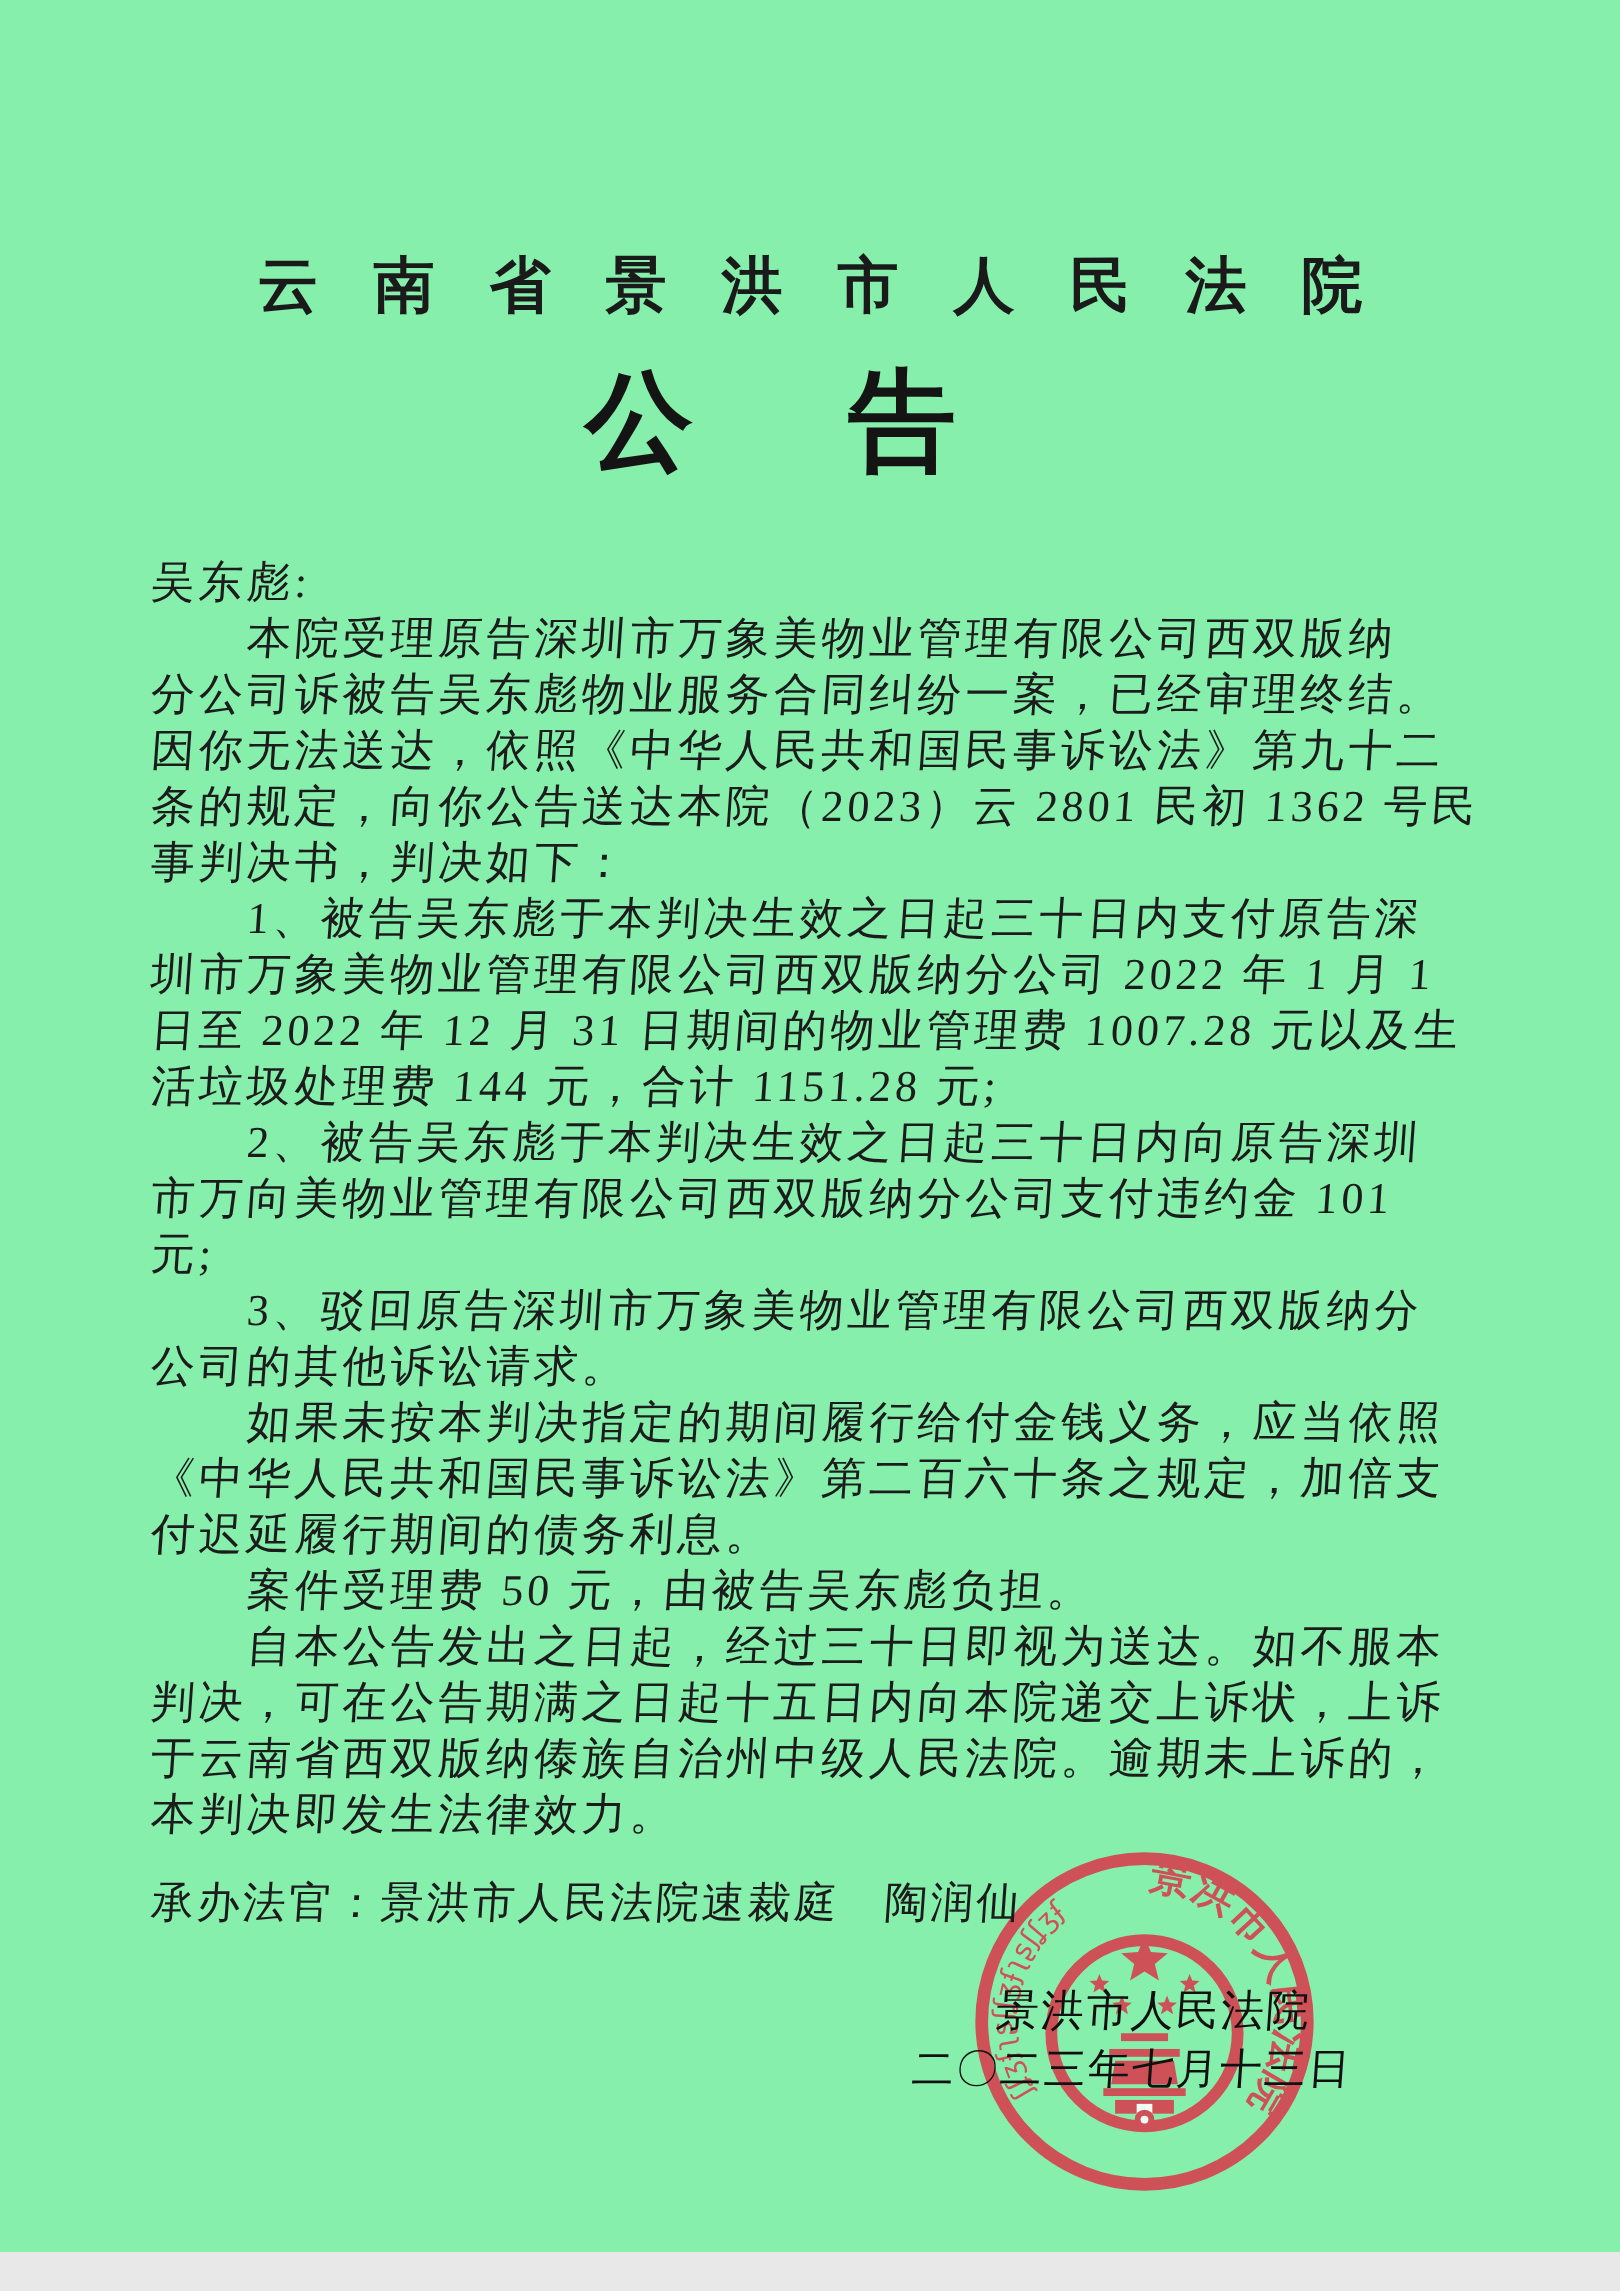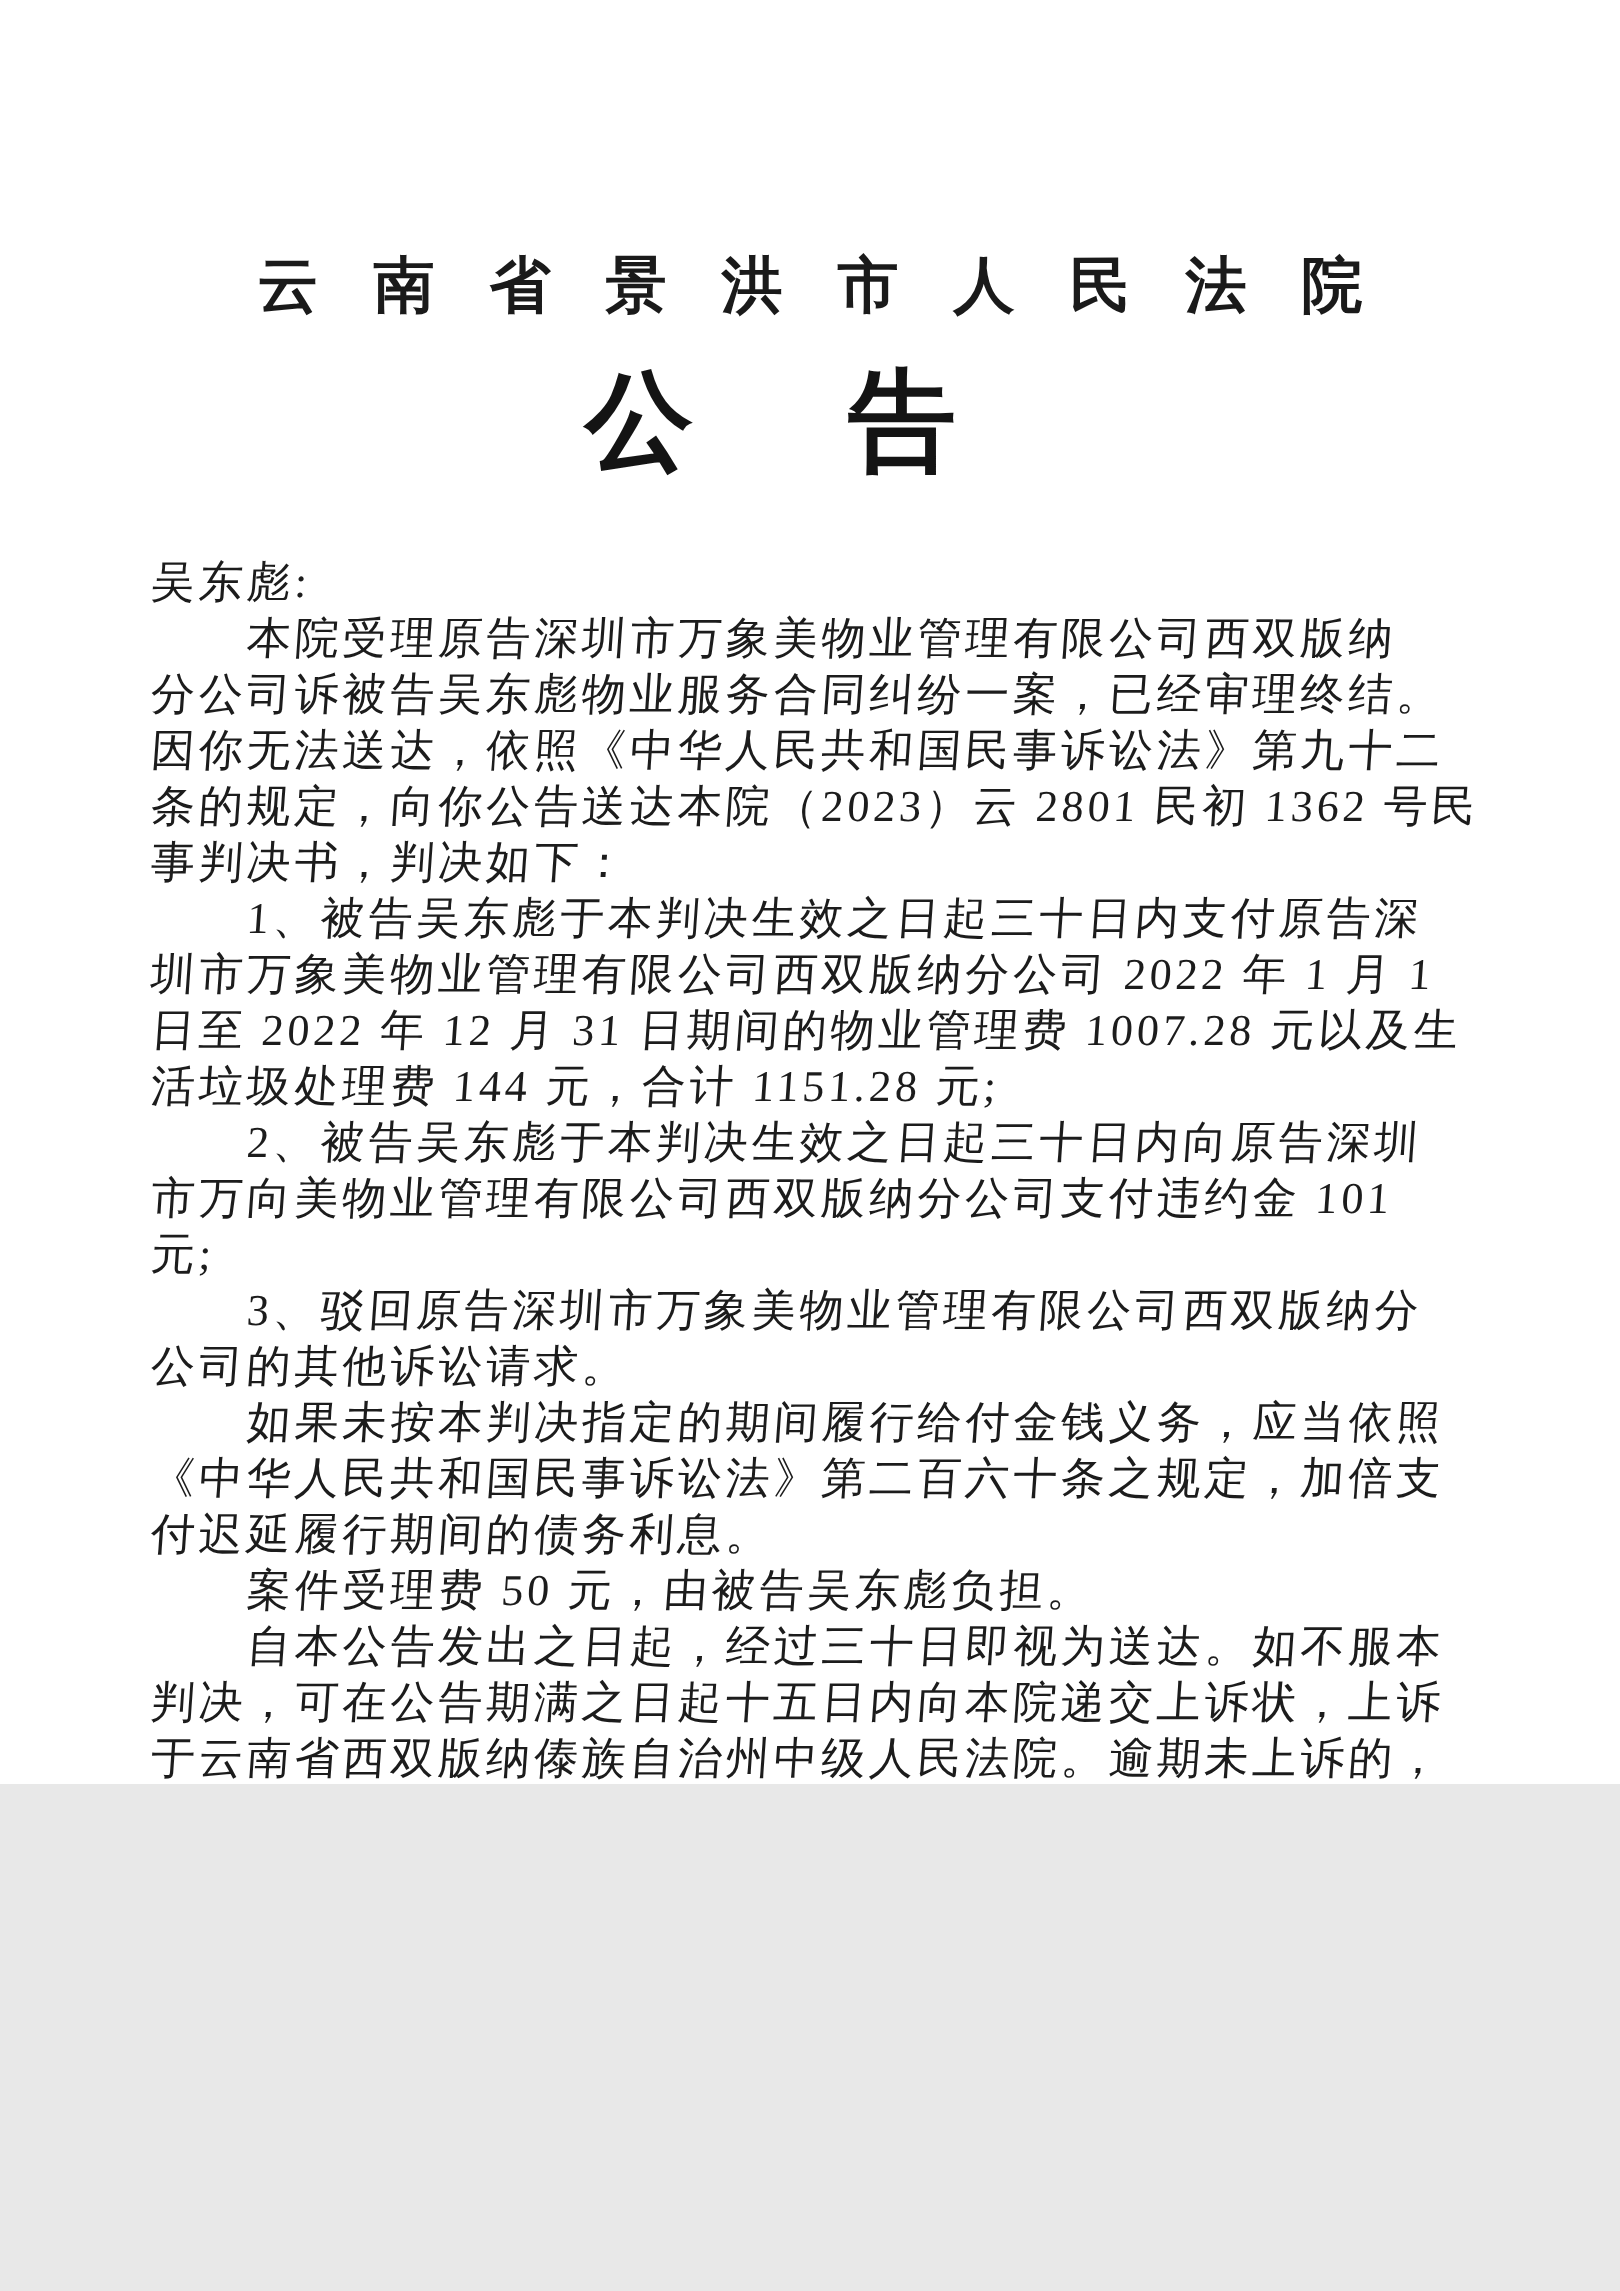"云南省景洪市人民法院" .page { background: #ffffff -> #86efac; height: 1784px -> 2252px }
